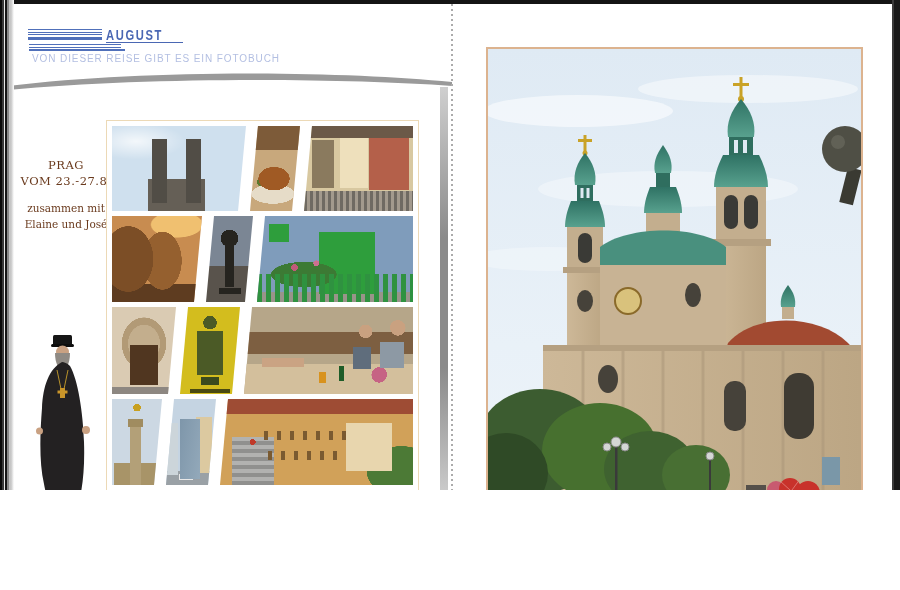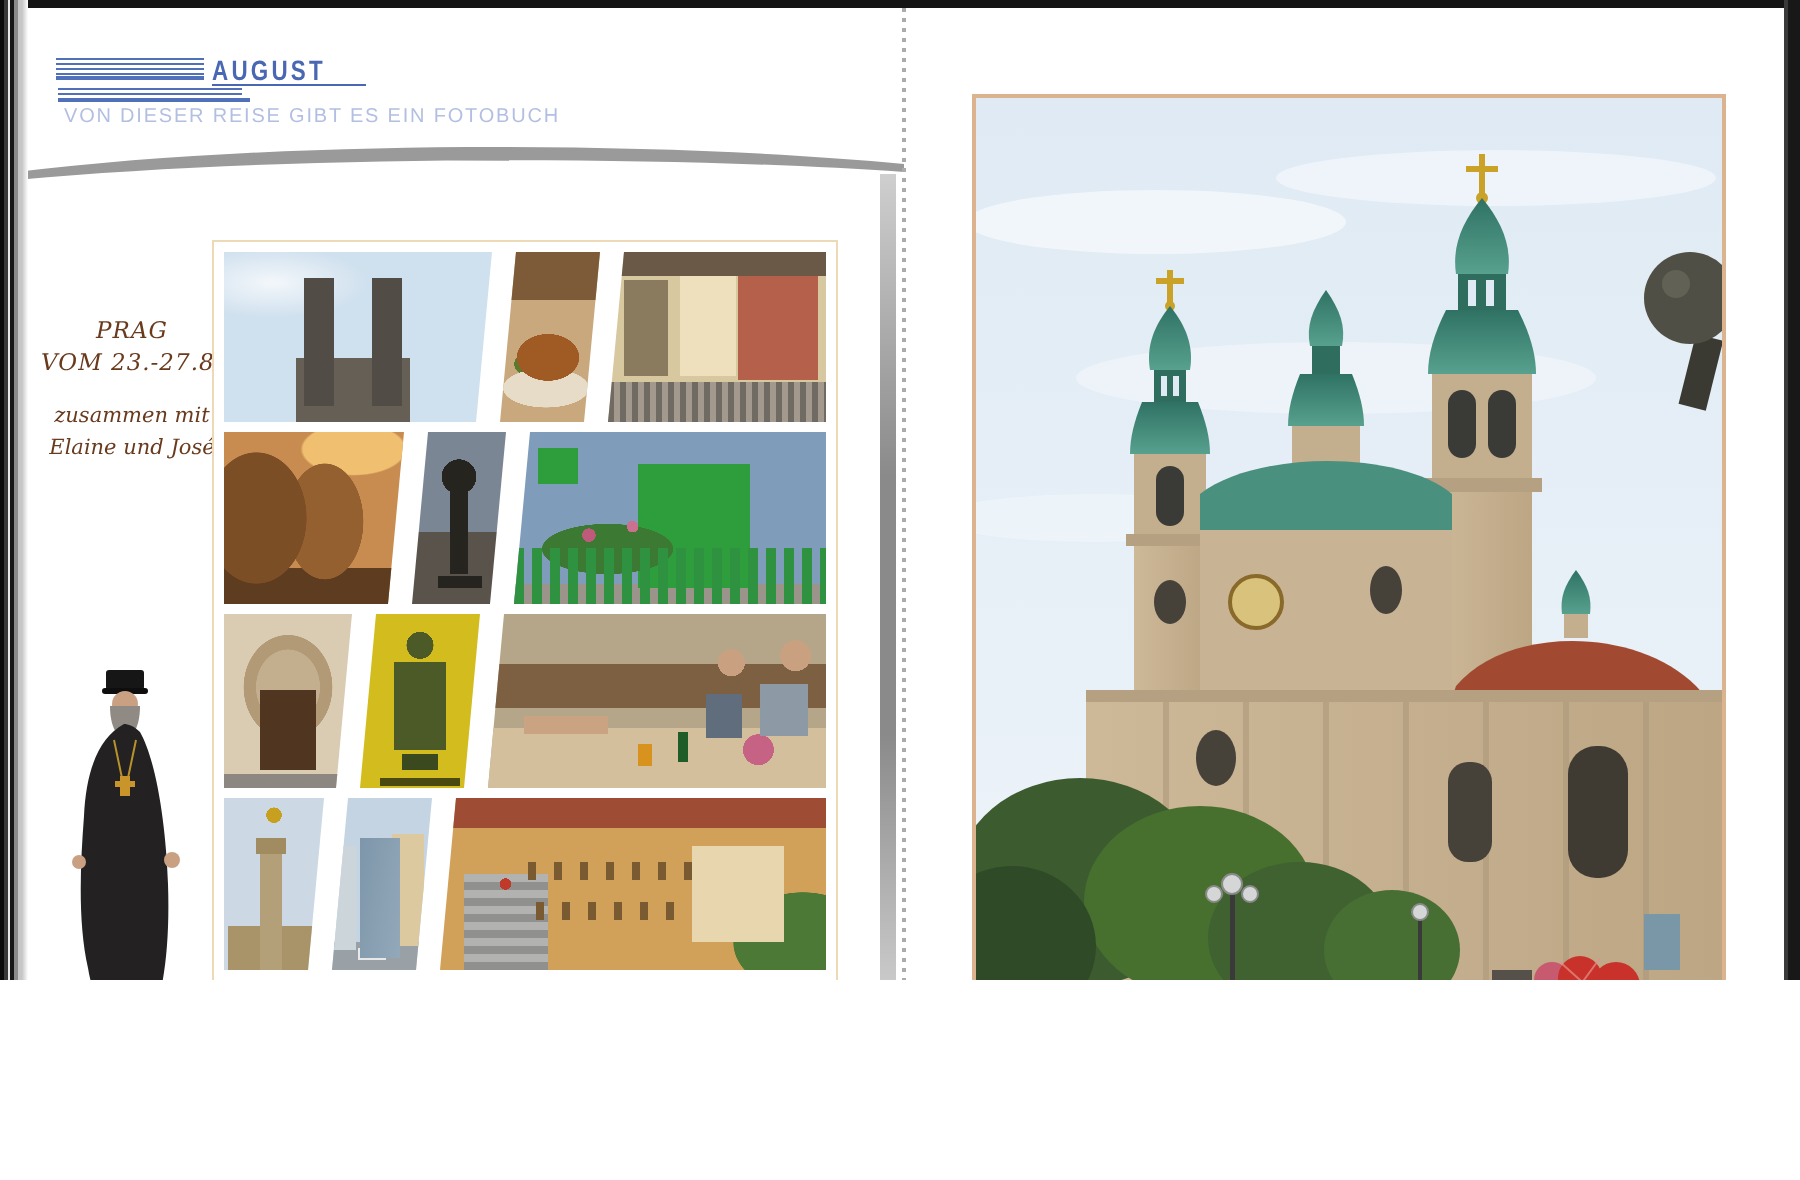"PRAG" .caption { font-style: italic -> none }
